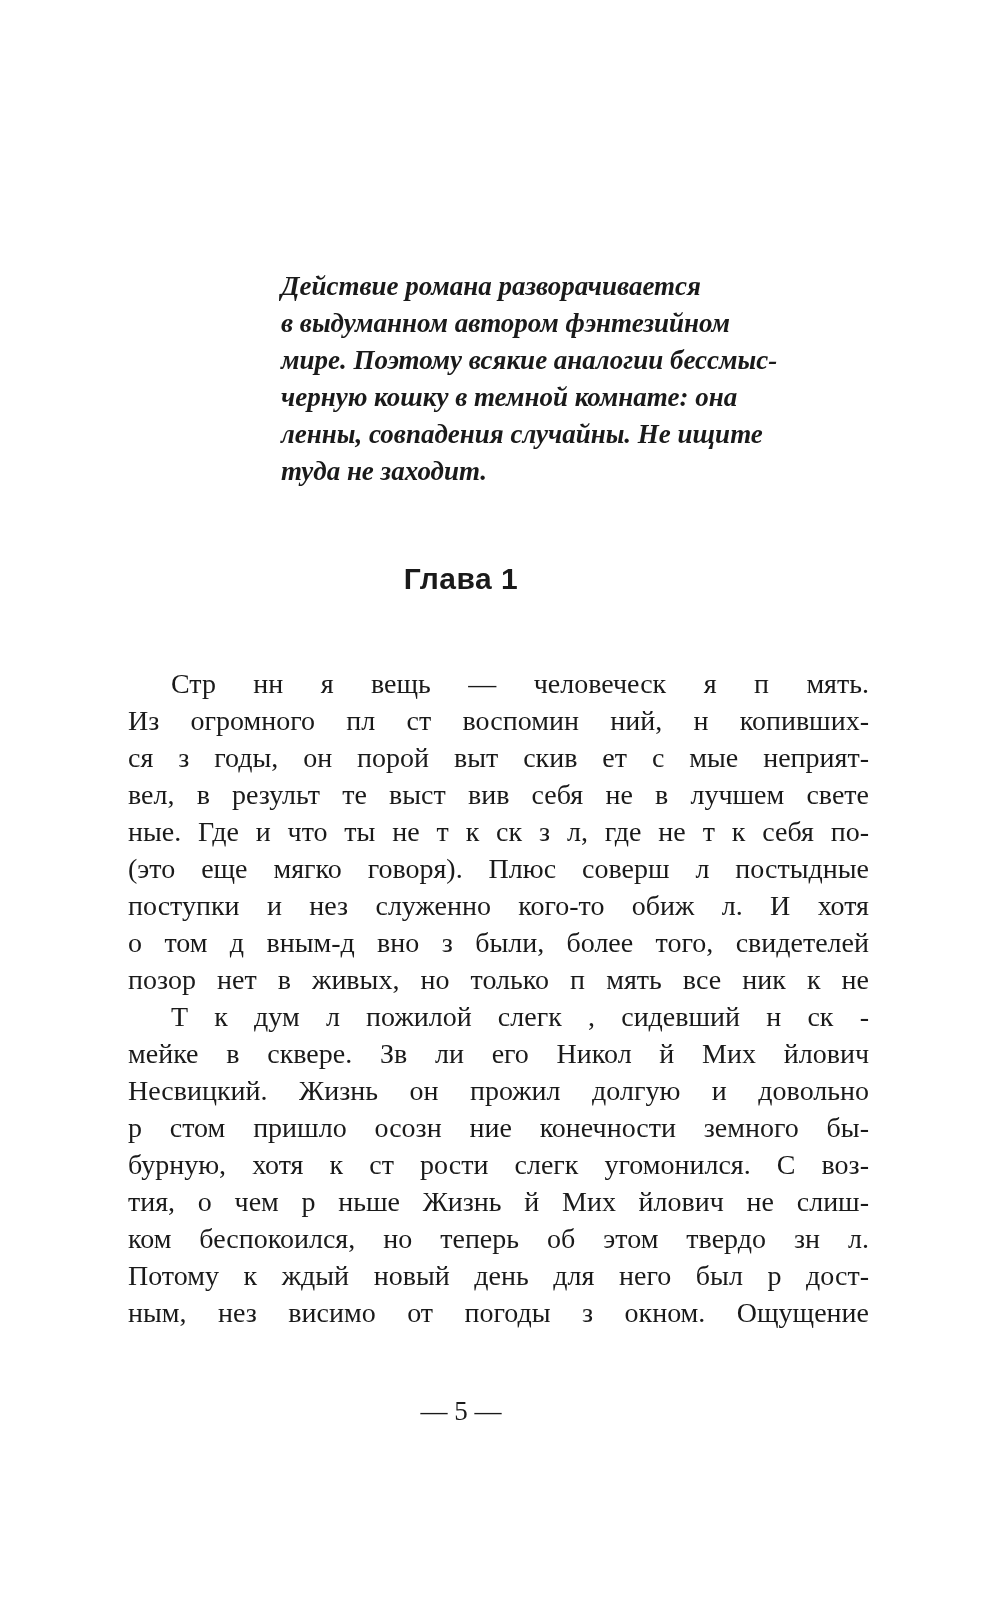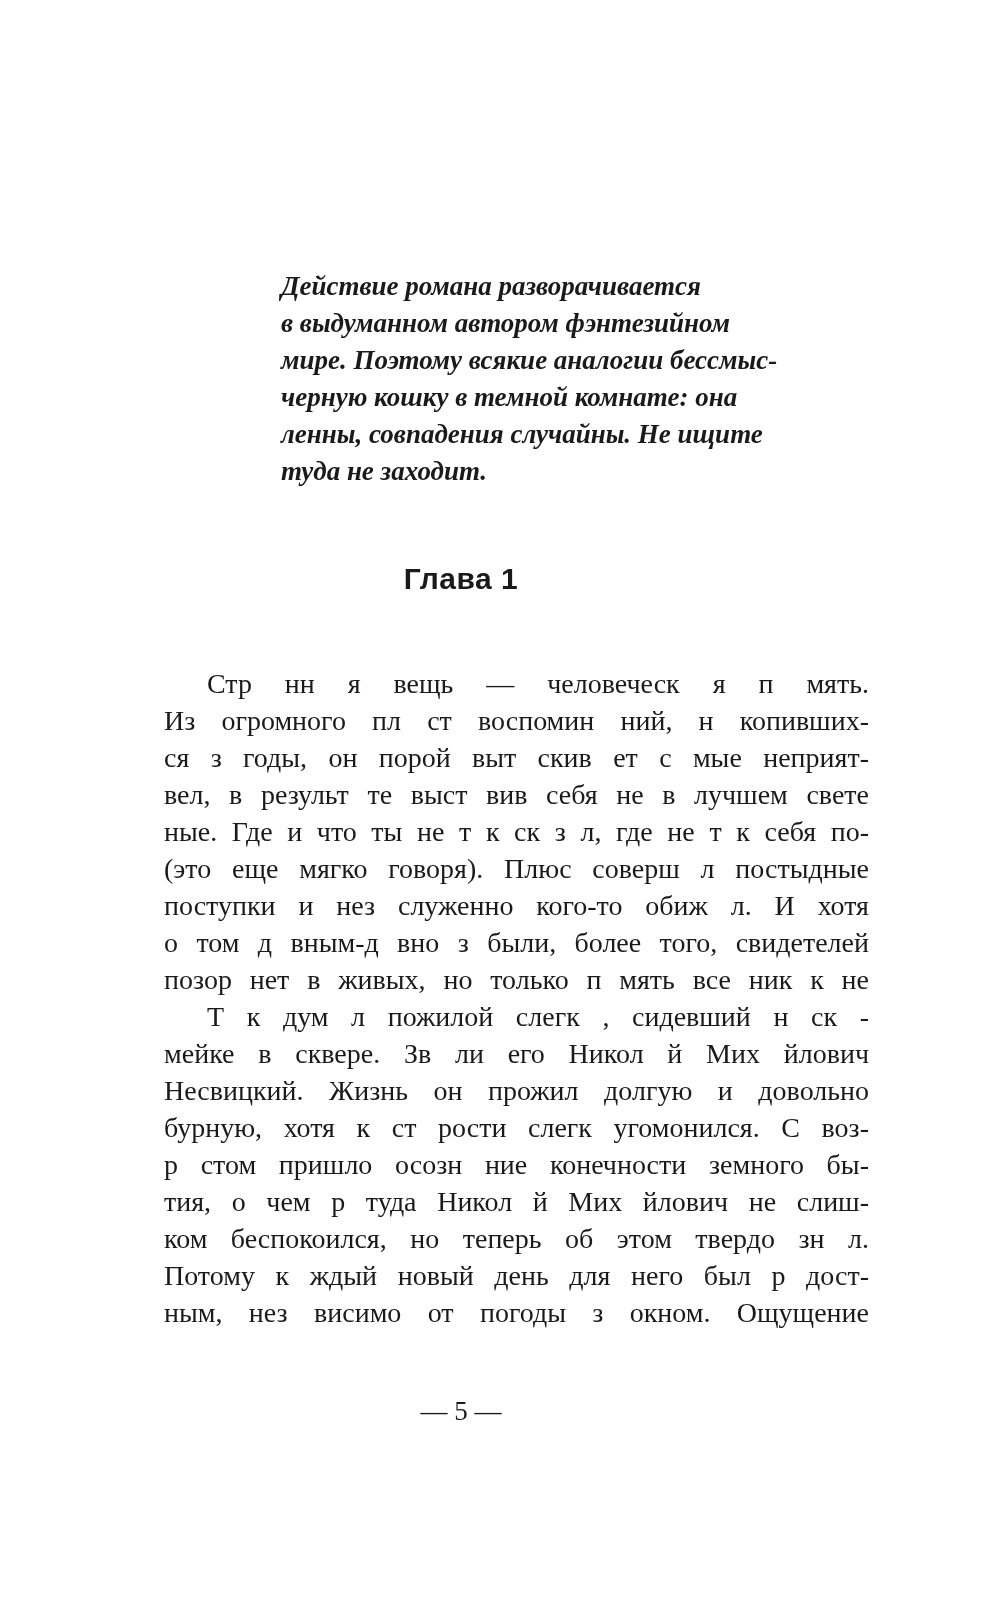"Стр нн я вещь —" .body-text .line { margin-left: 36px -> none }
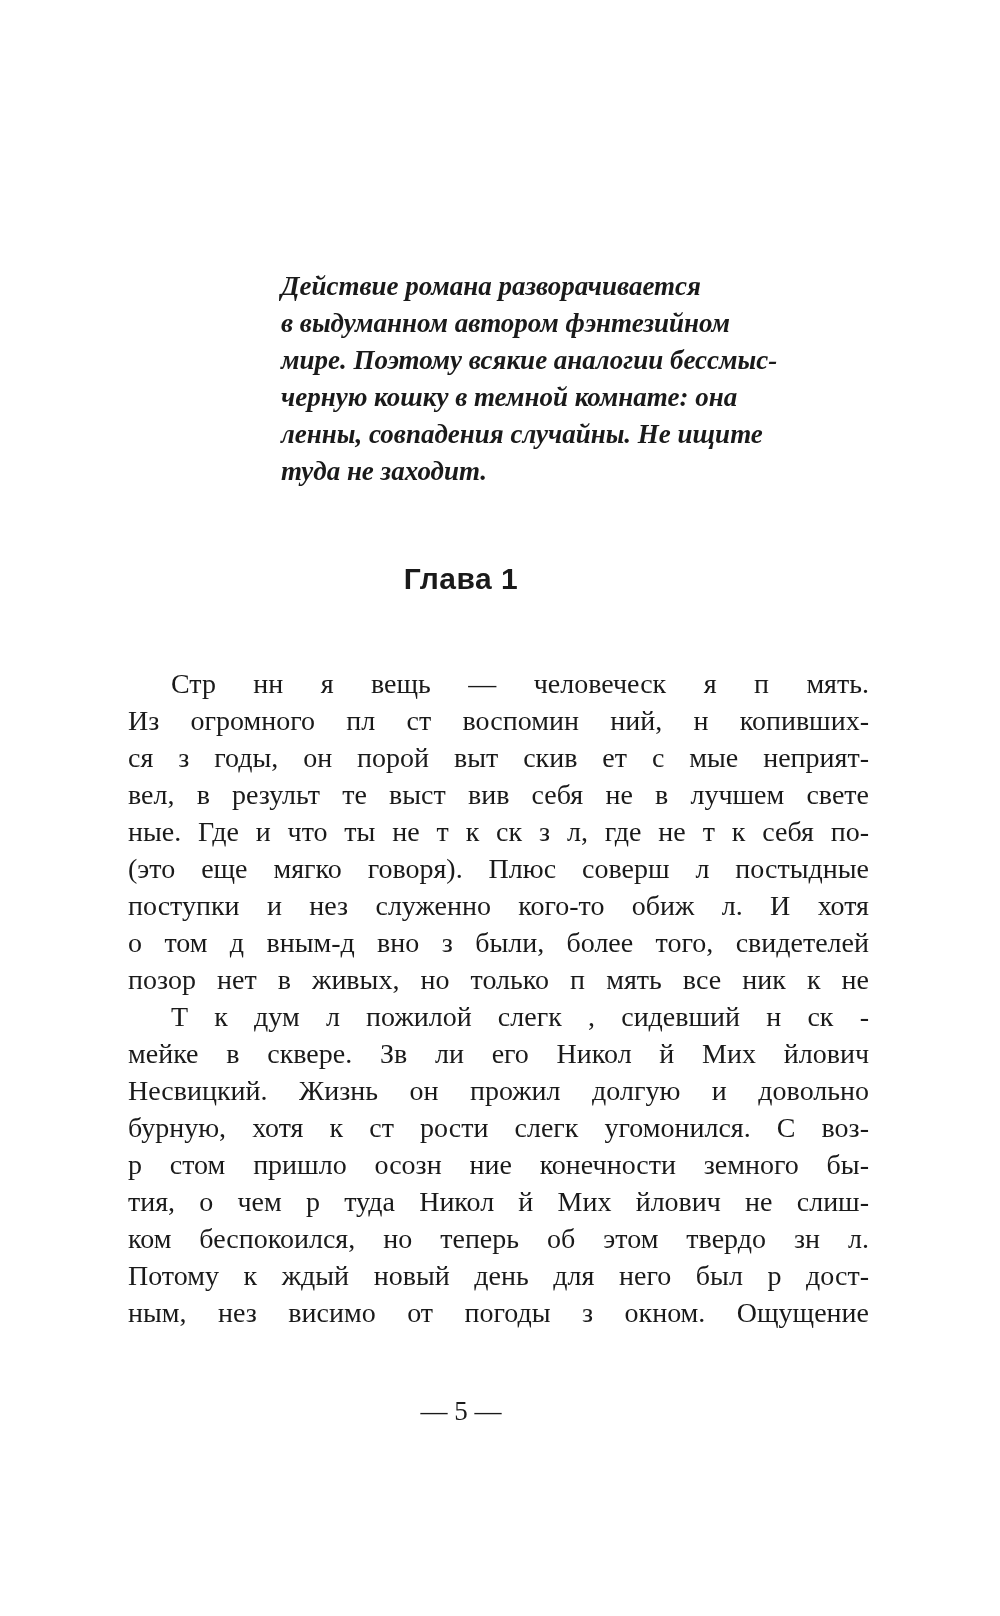"бурную, хотя к ст рости" div.line { order: before "р стом пришло осозн ние" -> after "р стом пришло осозн ние" }
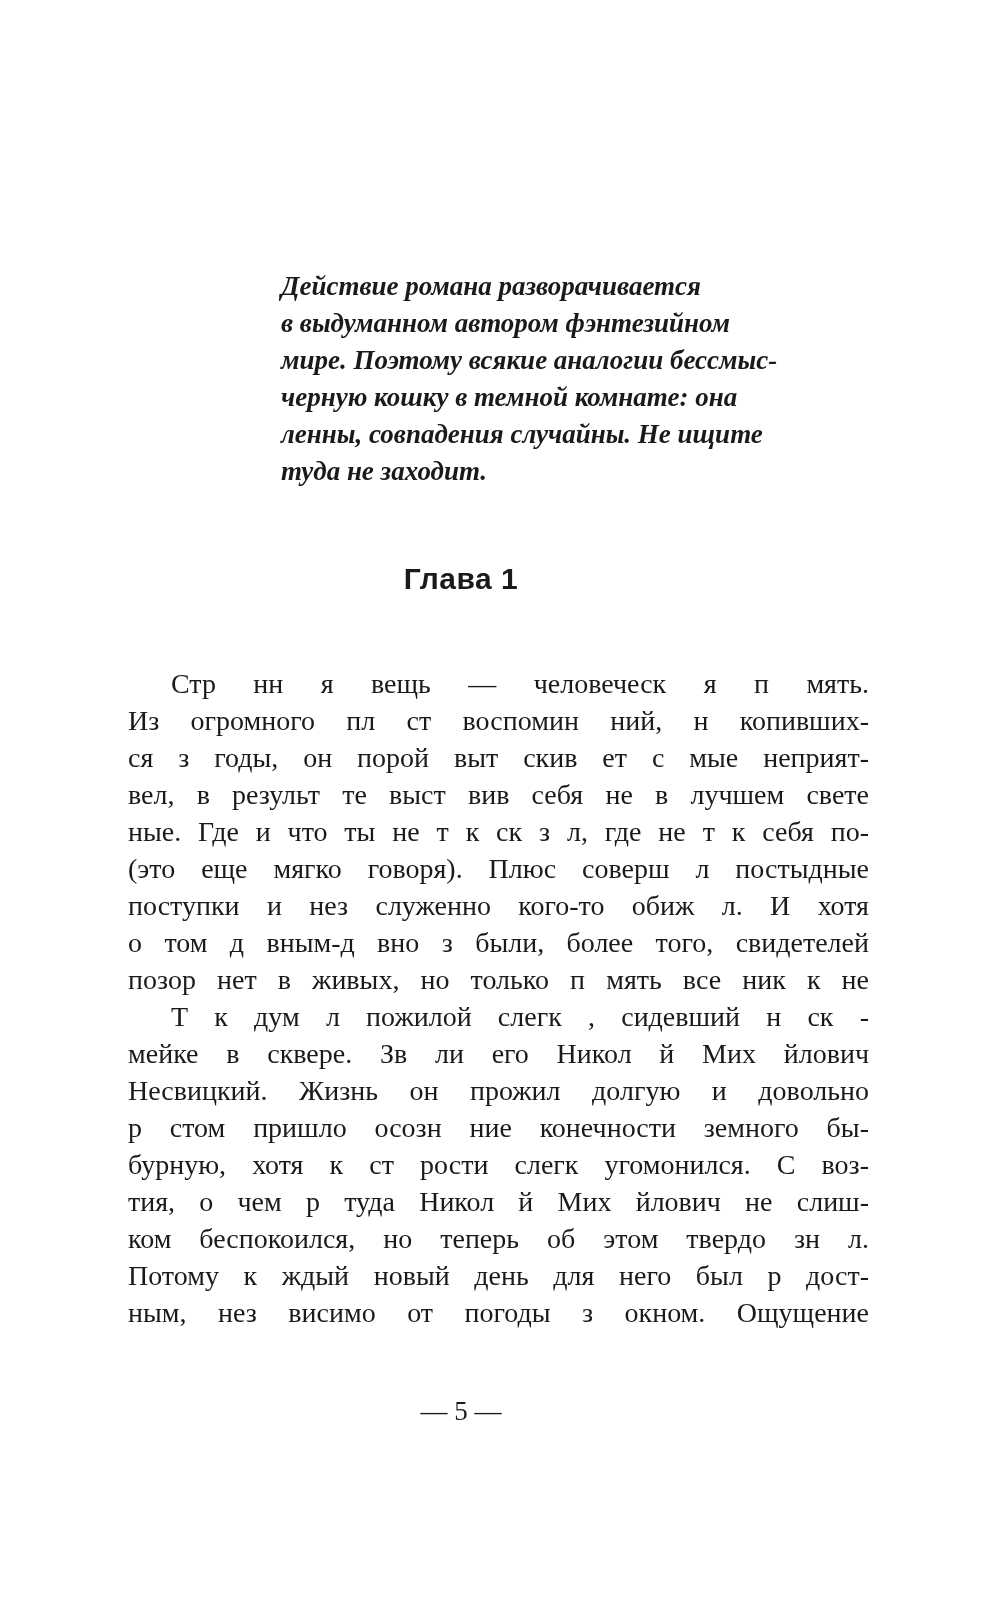"тия, о чем р туда" div.line { text: туда Никол -> ньше Жизнь }
